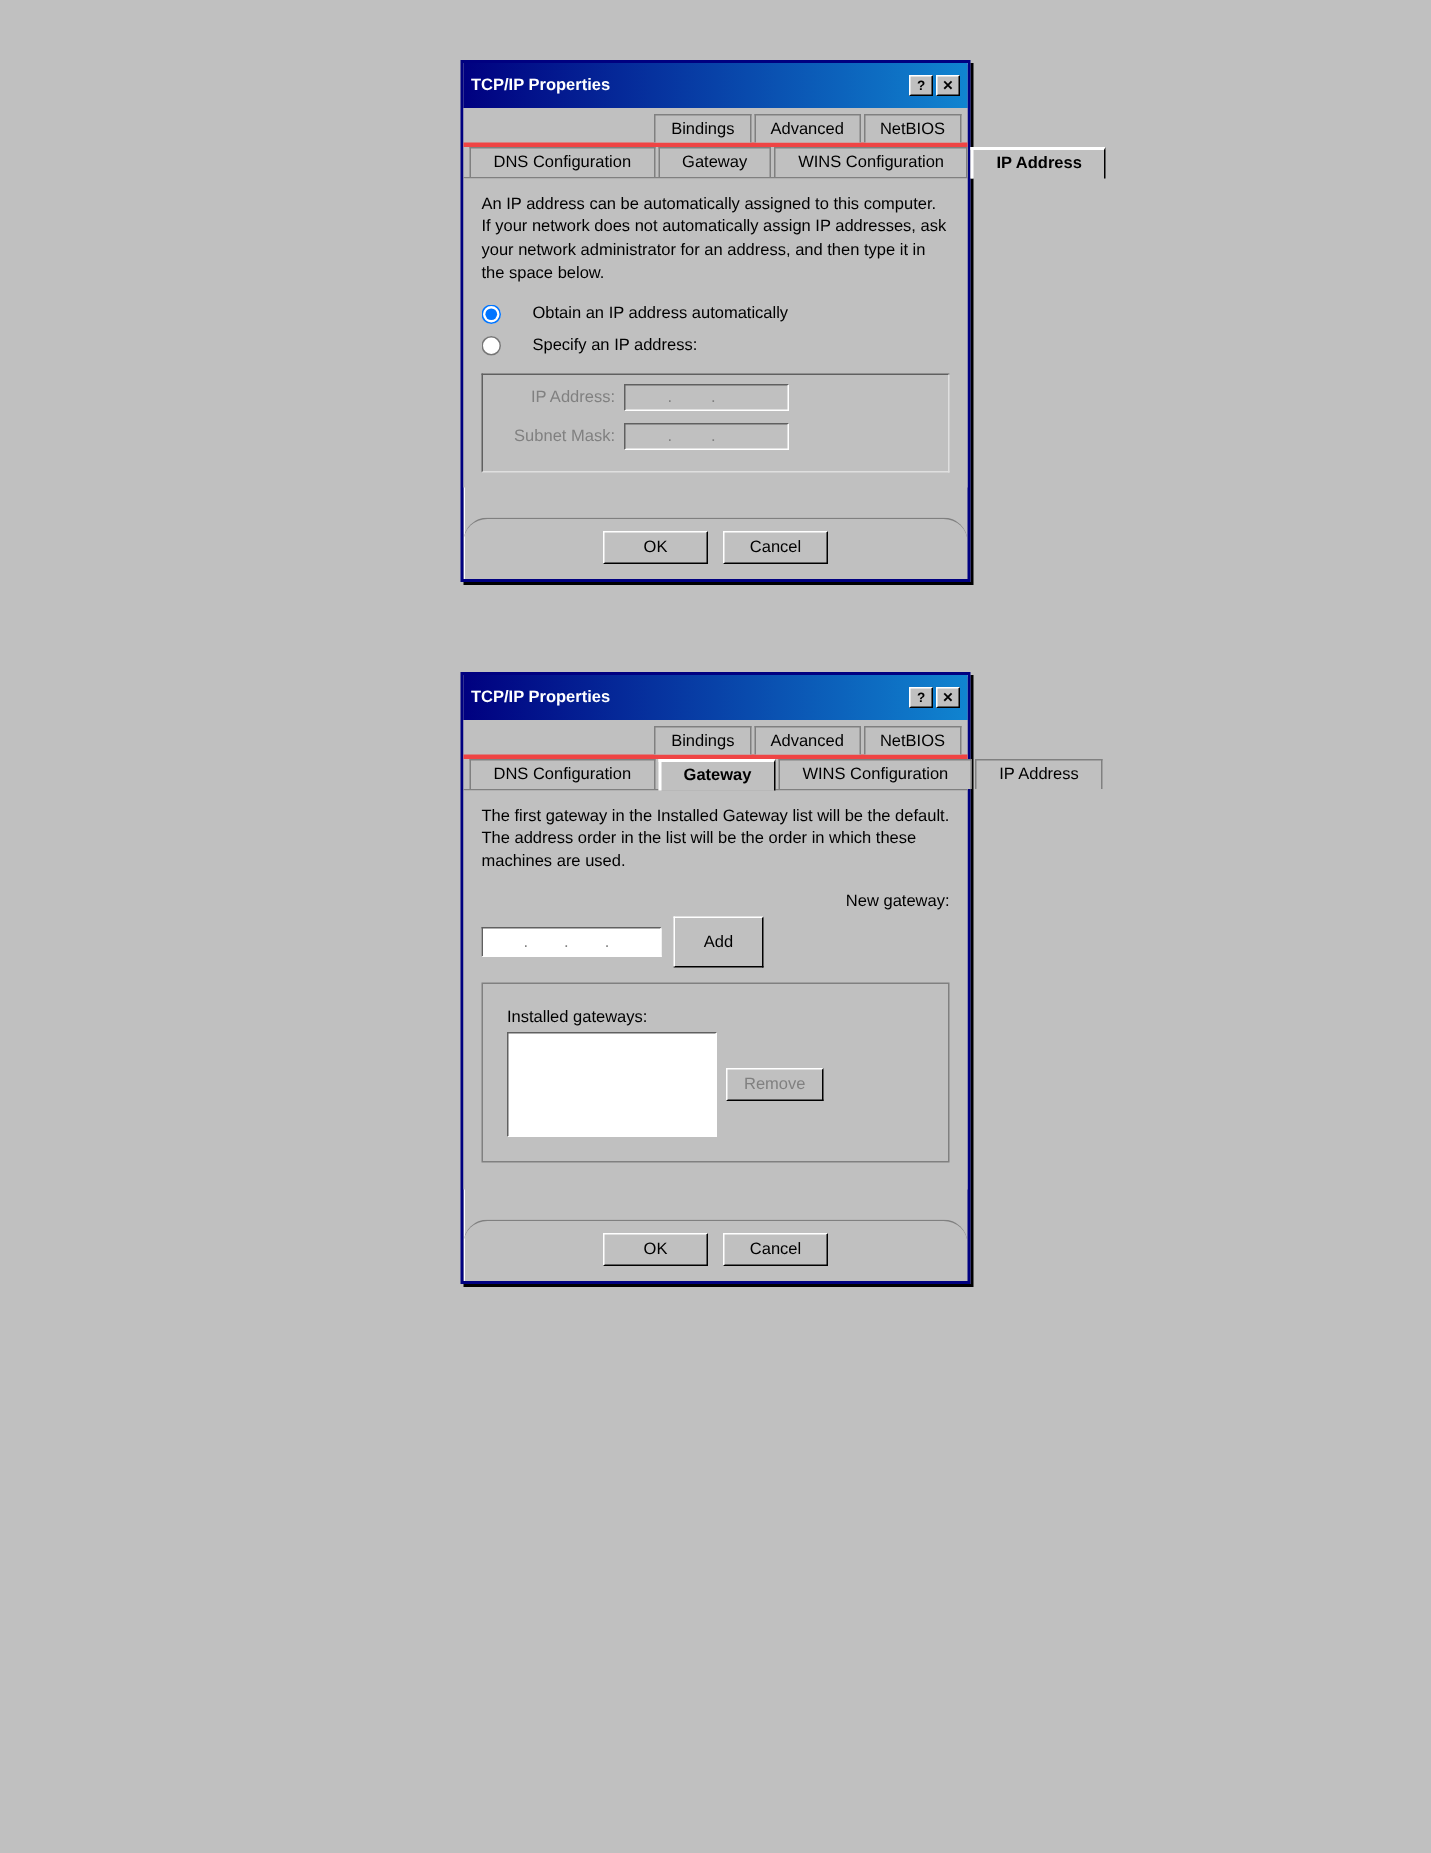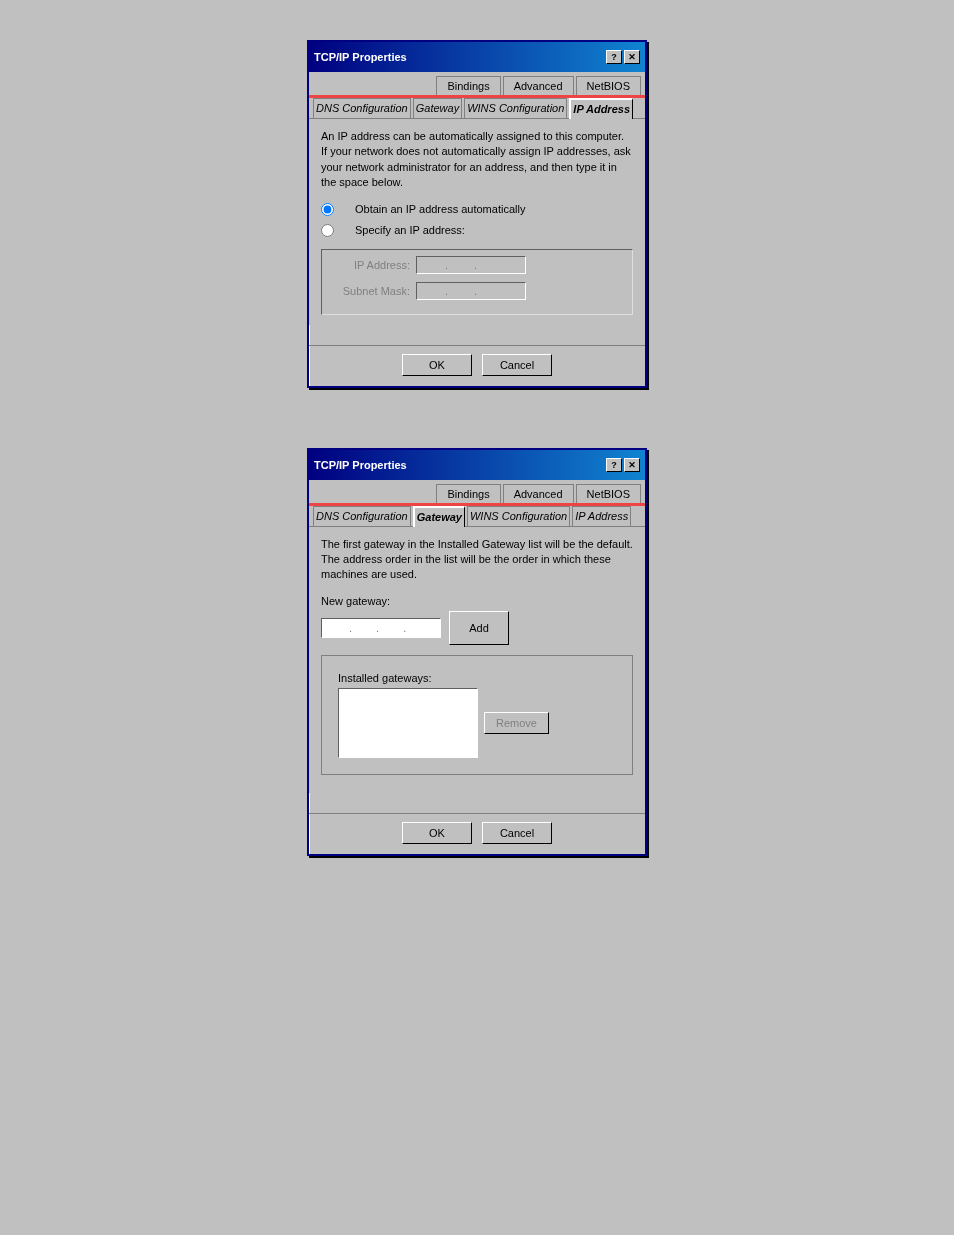"DNS Configuration" .tab-bottom { font-style: italic -> none; padding: 3px 2px -> 3px 15px }
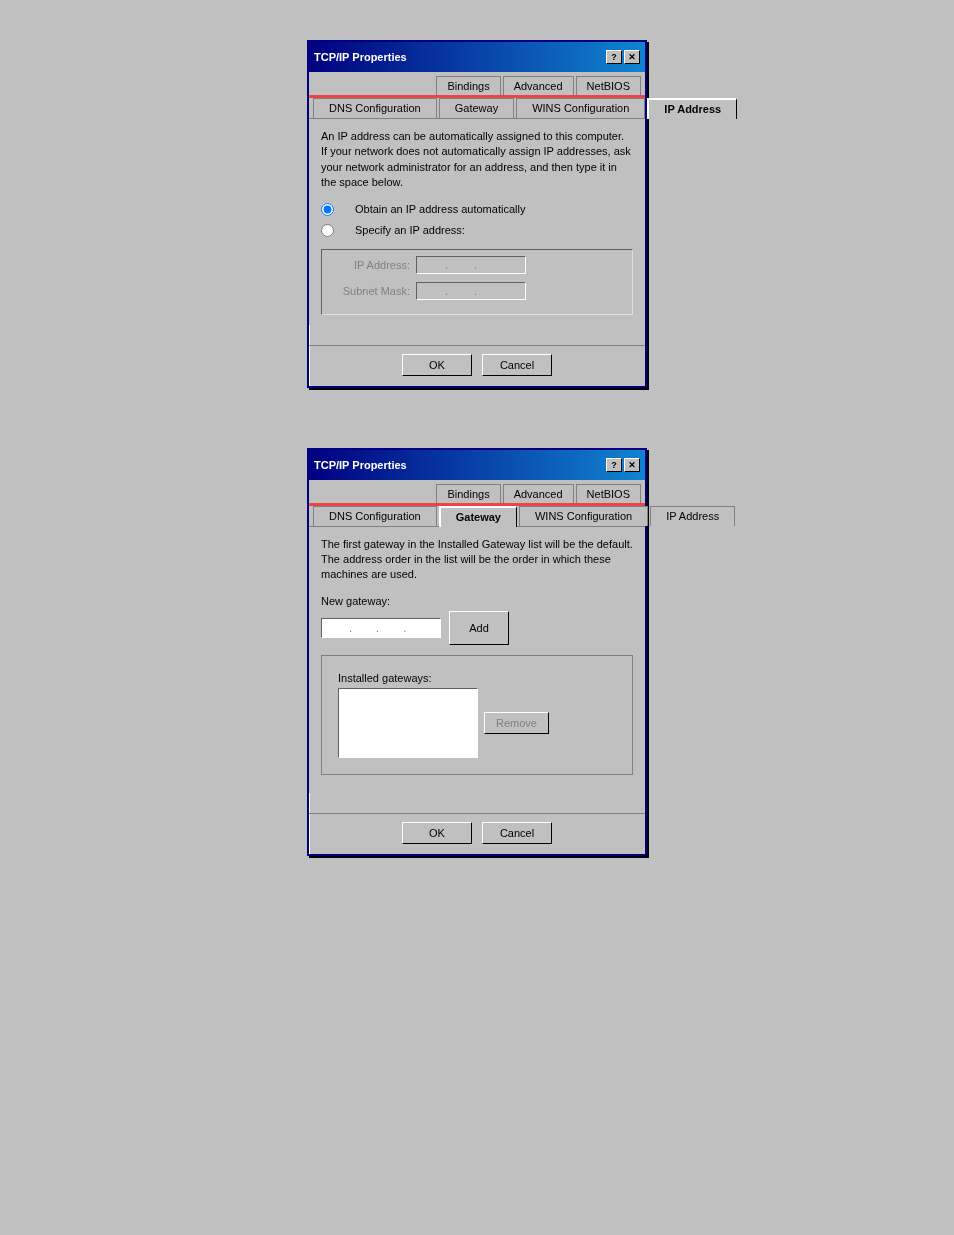"OK" .dialog-footer { border-radius: none -> 16px }
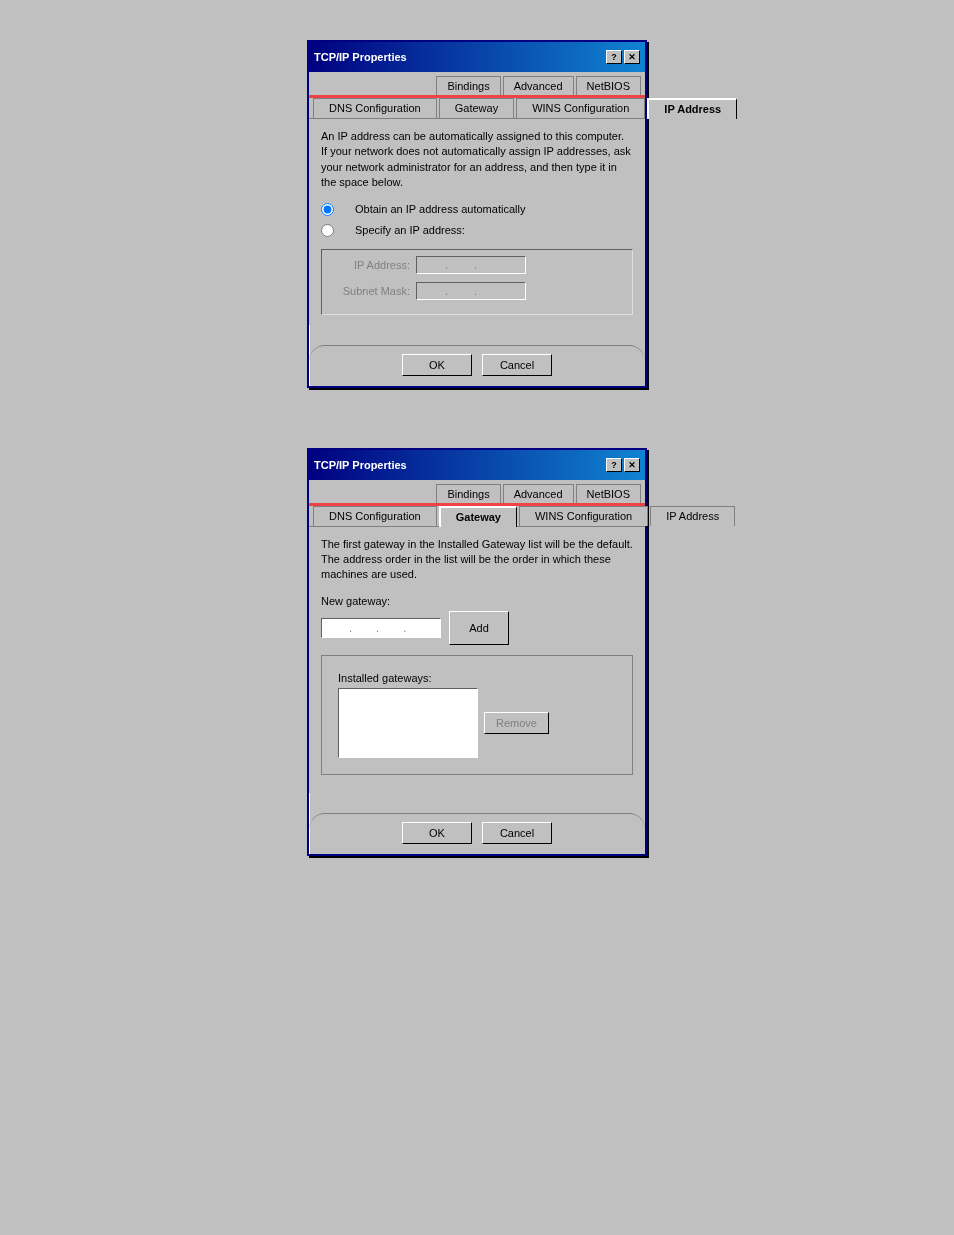"New gateway:" .section-label { text-align: none -> right }
